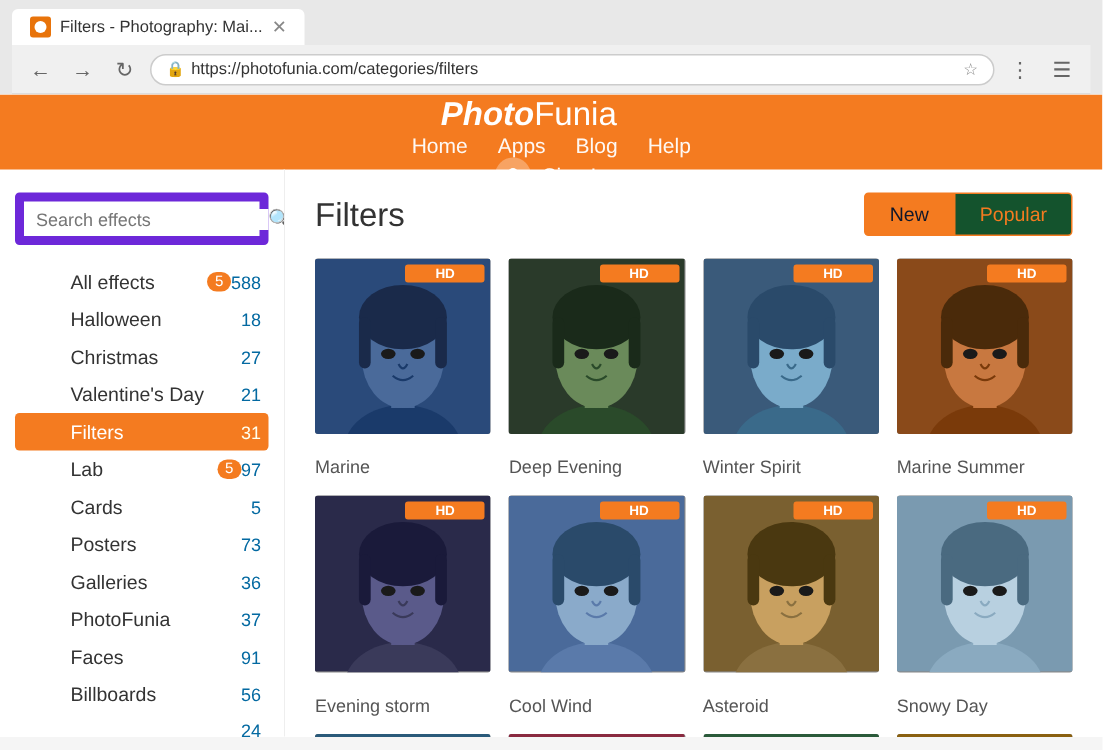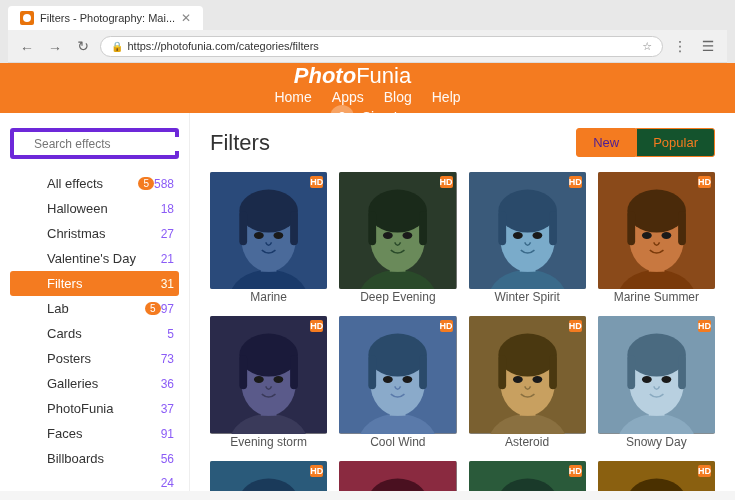"Search effects" .search-box { border: 4px solid #6d28d9 -> 6px solid #6d28d9; padding: 4px 20px -> 4px 8px }
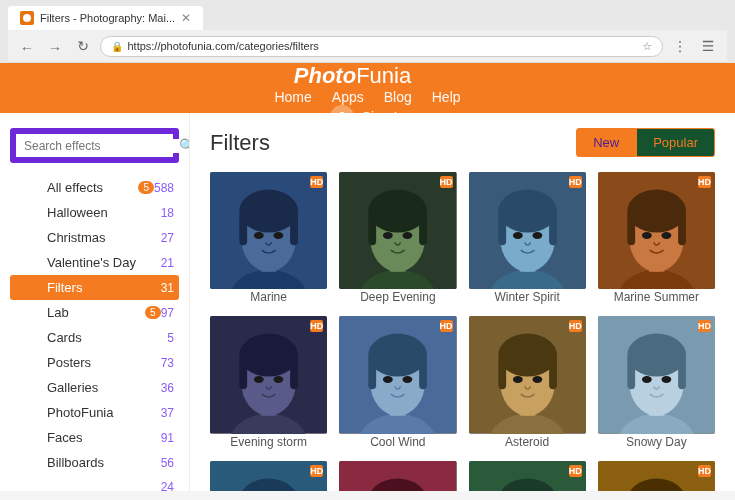"New" .filter-btn.active { color: #4c1d95 -> #0f172a }
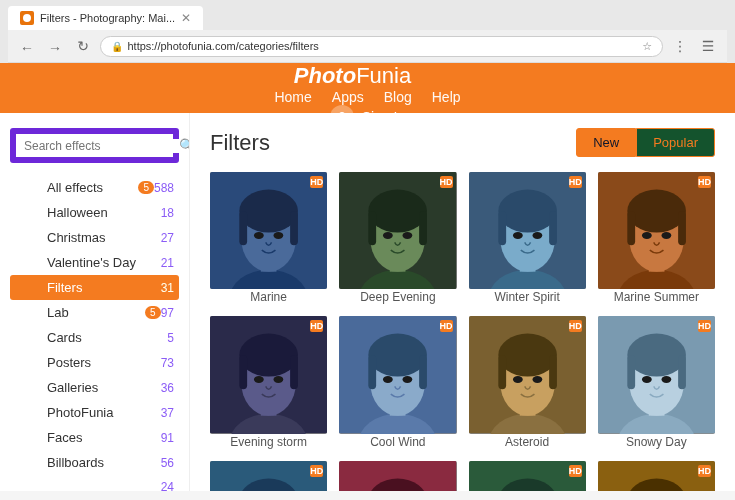"588" .count { color: #8b5cf6 -> #0369a1 }
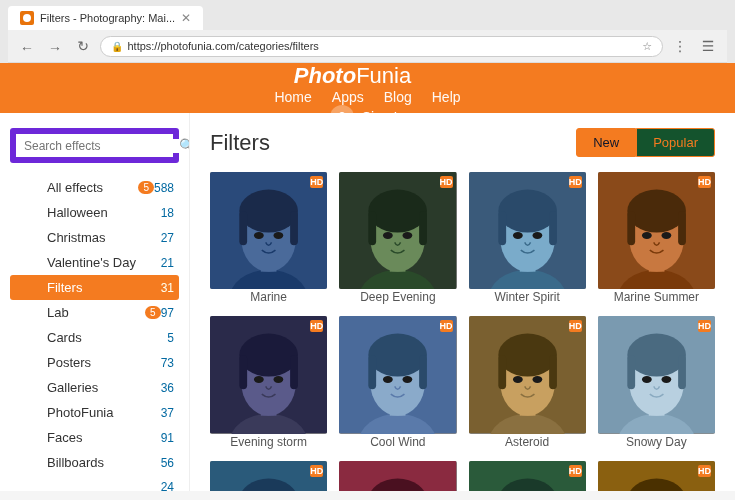"HD" .hd-badge { padding: 1px 0 -> 1px 20px }
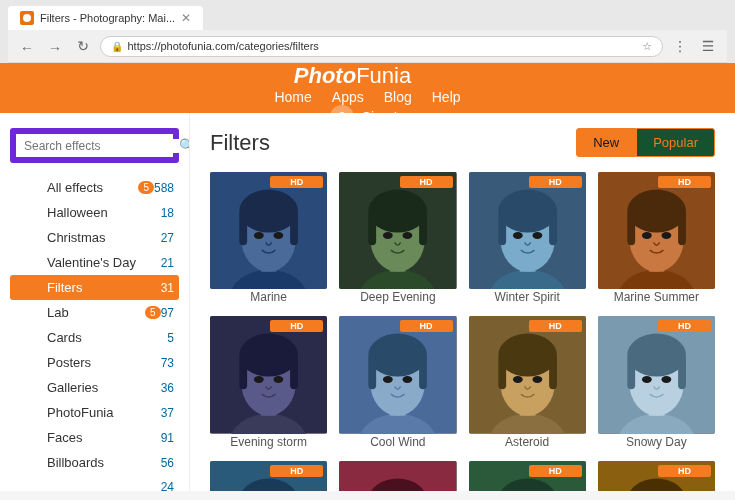"Marine" .effect-name { margin-top: 1px -> 15px; text-align: center -> none }
